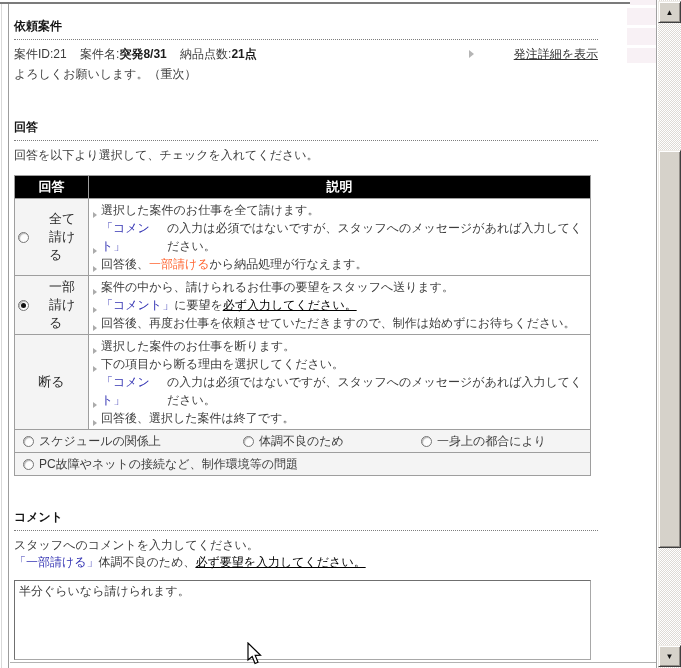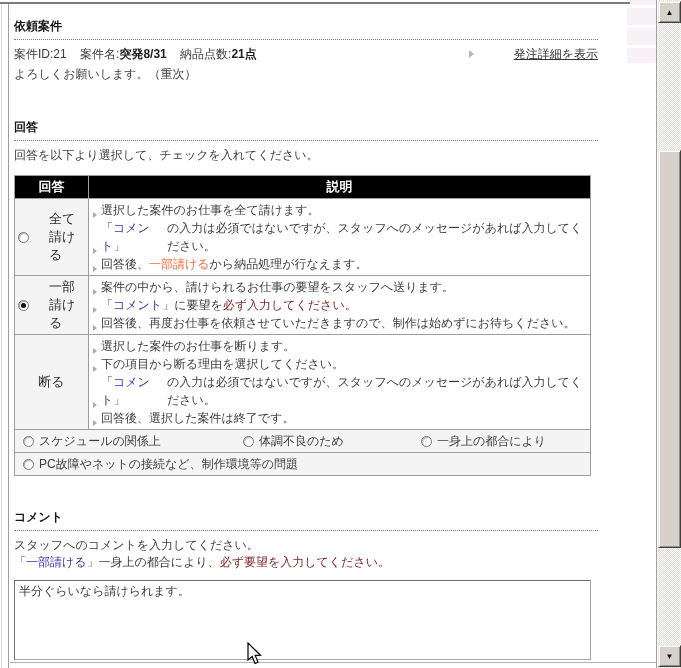"必ず入力してください。" .red { color: #7f1d1d -> #000000; text-decoration: none -> underline }
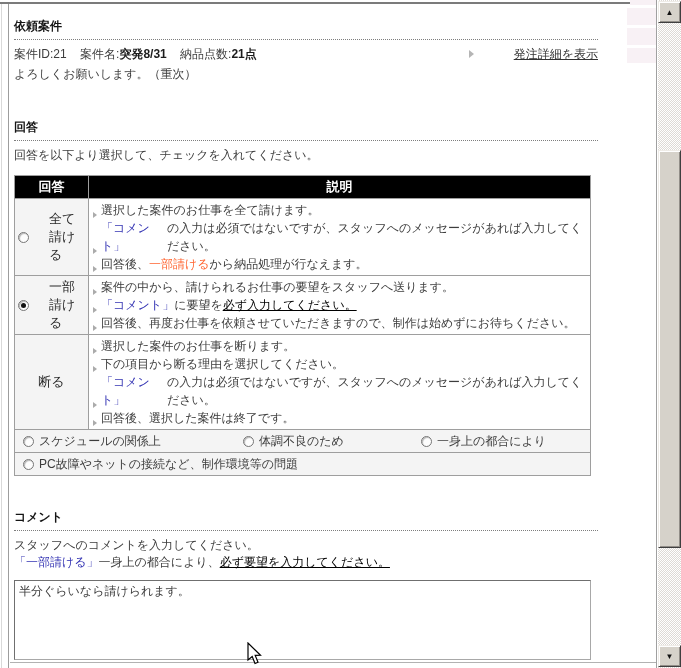"一身上の都合により、" span { text: 一身上の都合により -> 体調不良のため }
